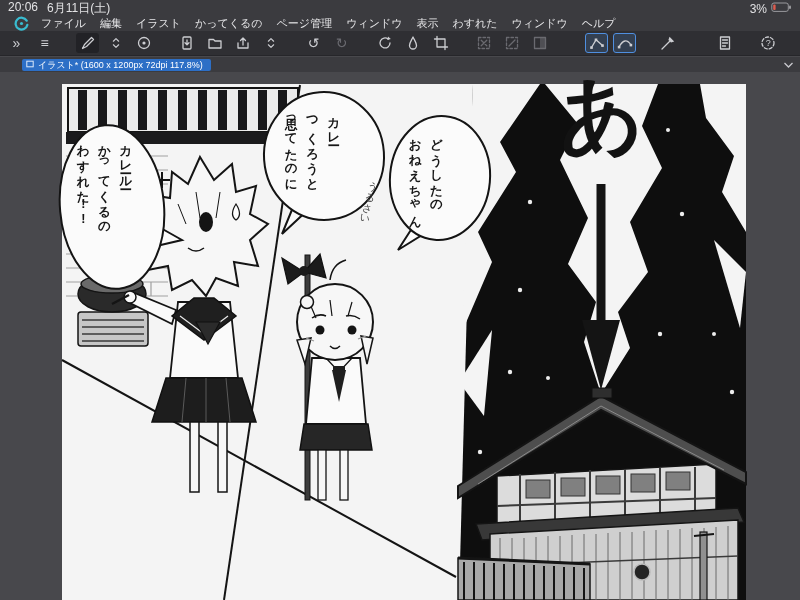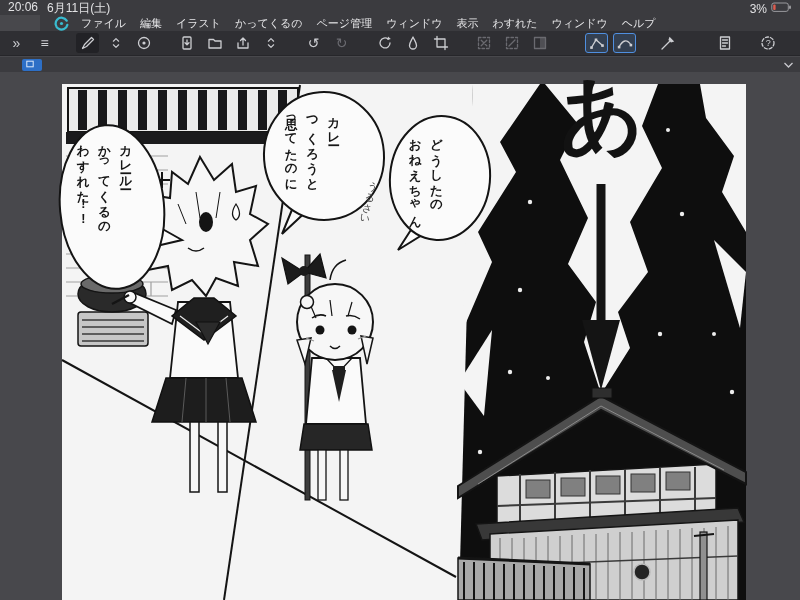"ファイル" .menubar { margin-left: 40px -> none }
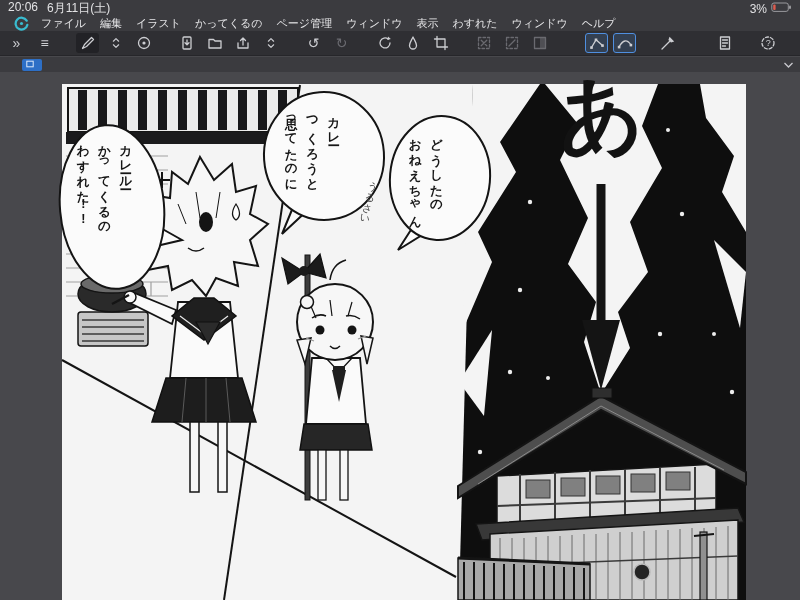"イラスト* (1600 x 1200px 72dpi" span { html: none -> <span>イラスト* (1600 x 1200px 72dpi 117.8%)</span> }
